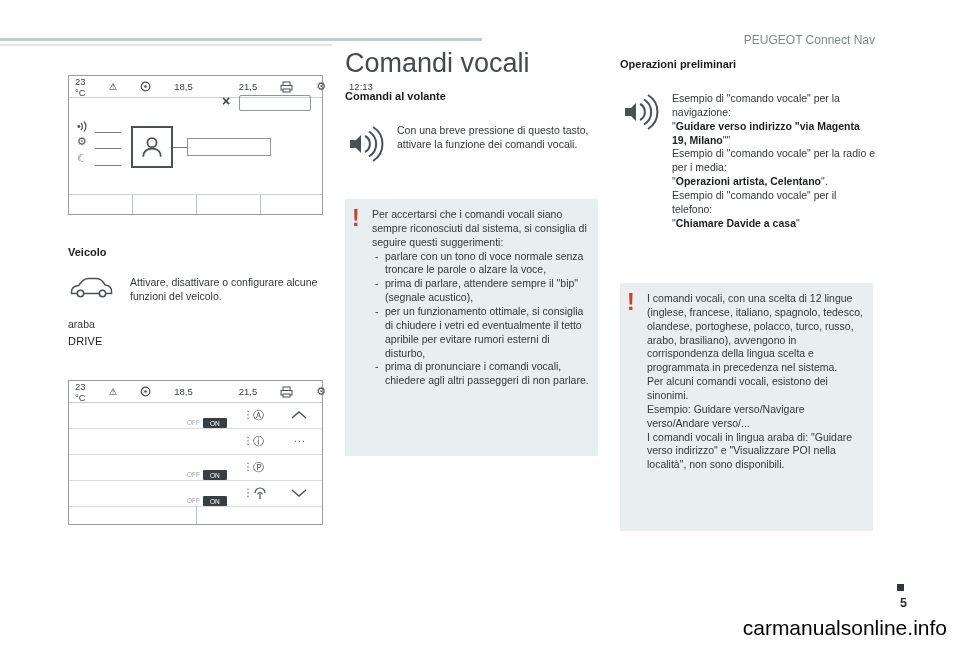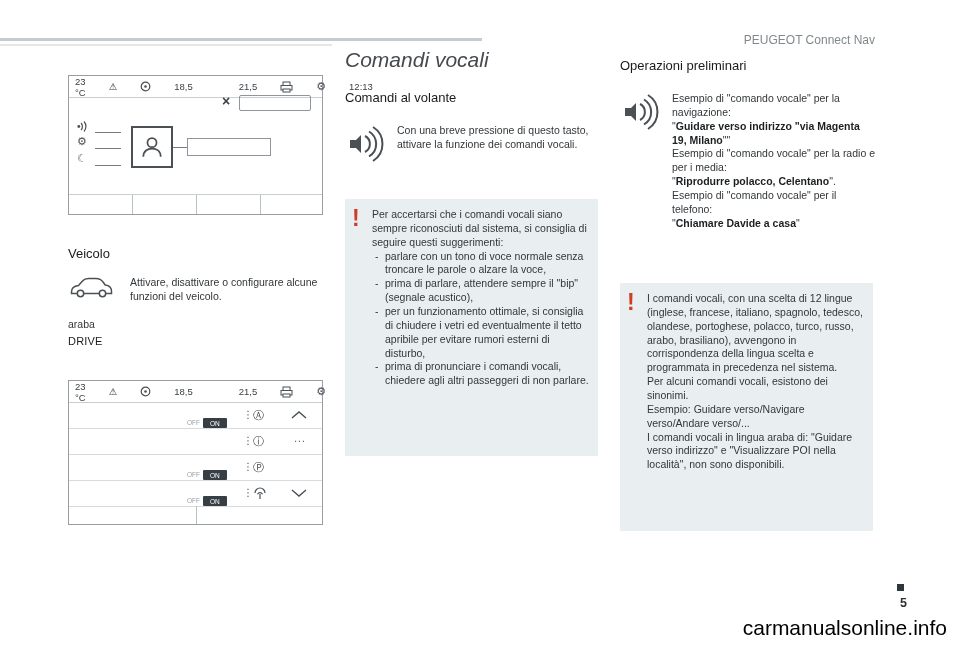"Comandi vocali" h1.title-main { font-size: 21px -> 27px; font-style: italic -> none }
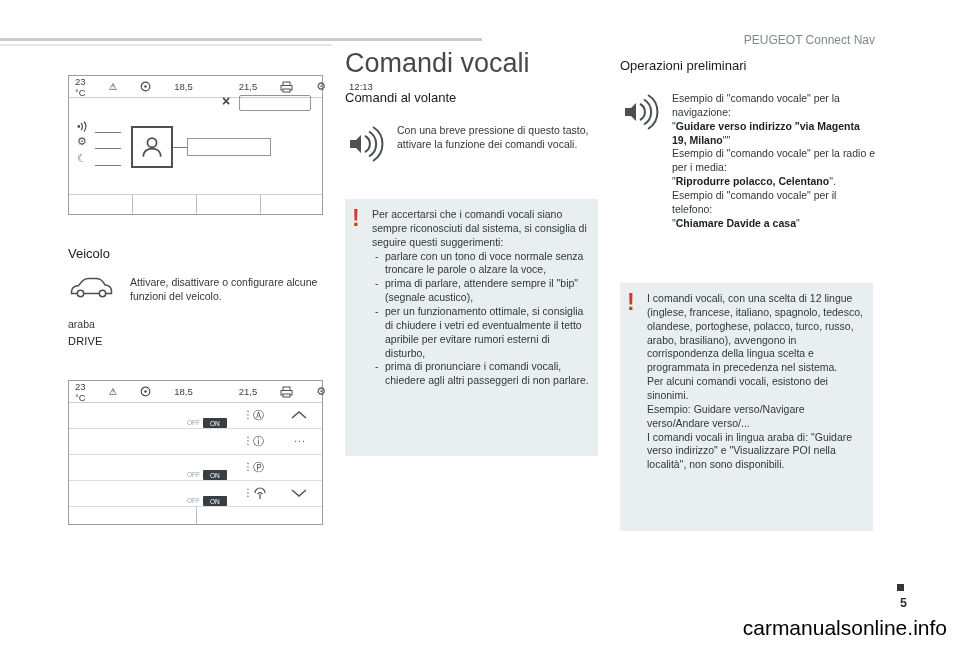"Operazioni preliminari" h2.sec { font-size: 13px -> 11px; font-weight: 400 -> 700 }
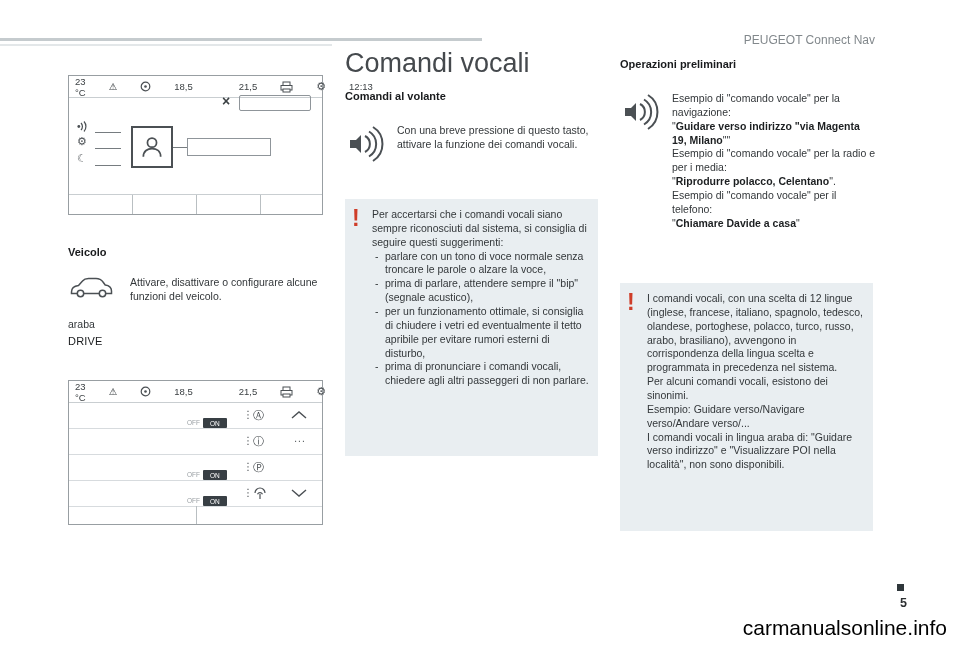"Riprodurre polacco, Celentano" span.b { text: Riprodurre polacco -> Operazioni artista }
